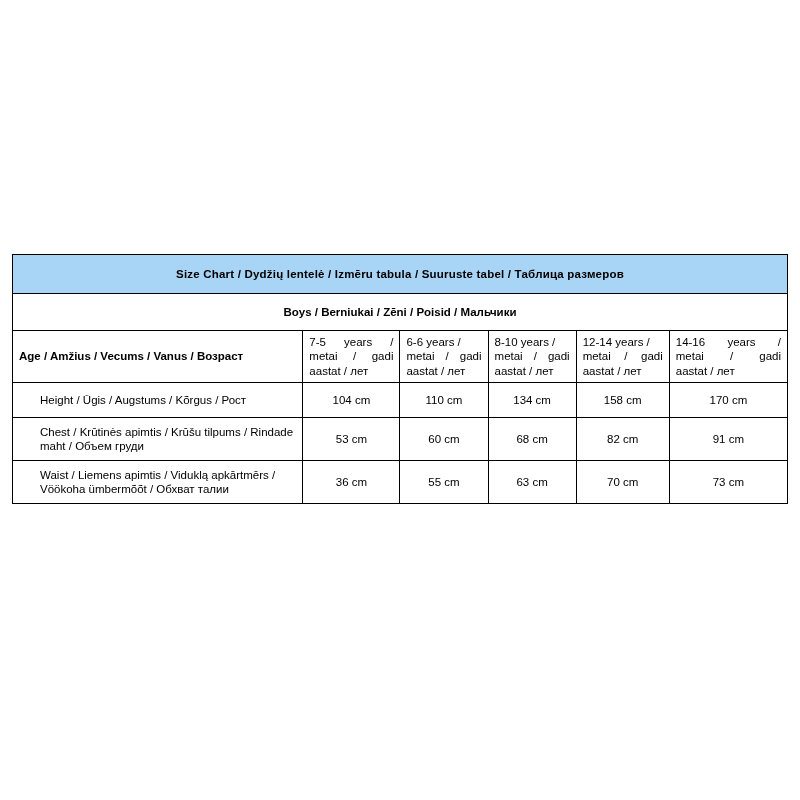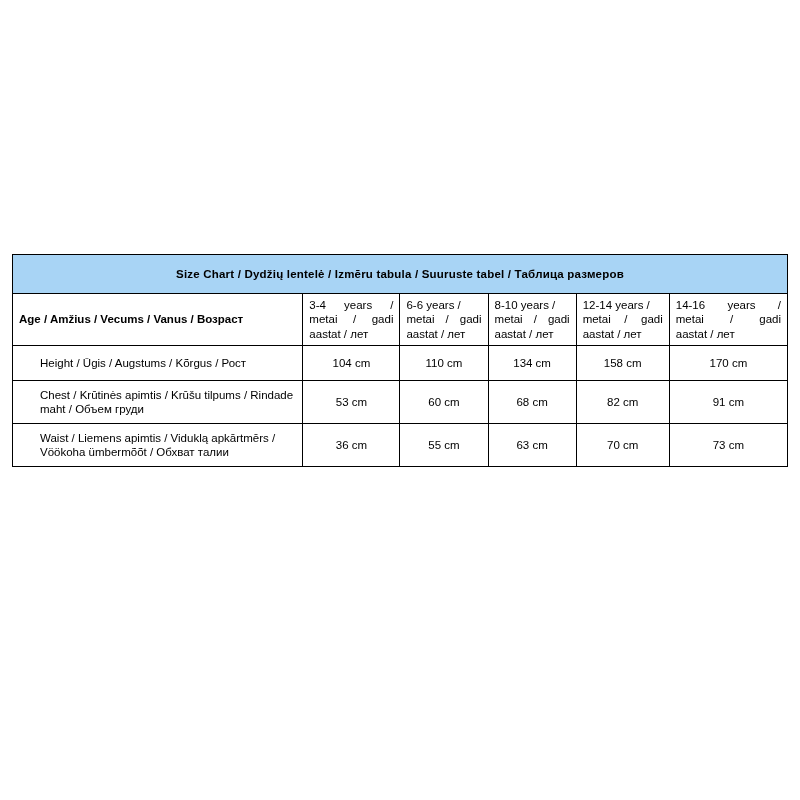"Boys / Berniukai / Zēni" tr.group-row { html: none -> <tr> <td>Boys / Berniukai / Zēni / Poisid / Мальчики</td> </tr> }
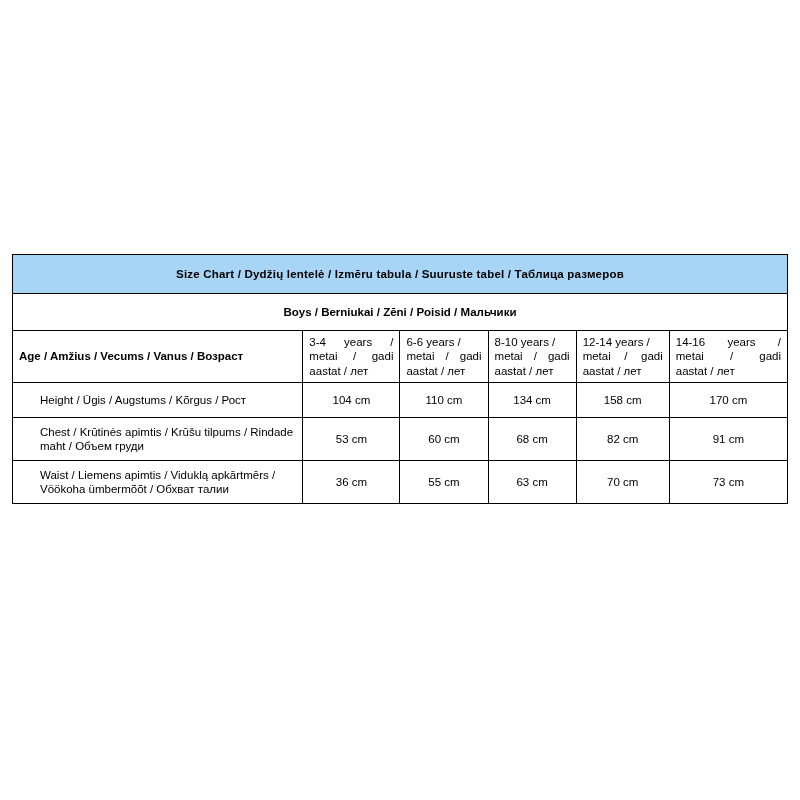"3-4" span { text: 3-4 -> 7-5 }
